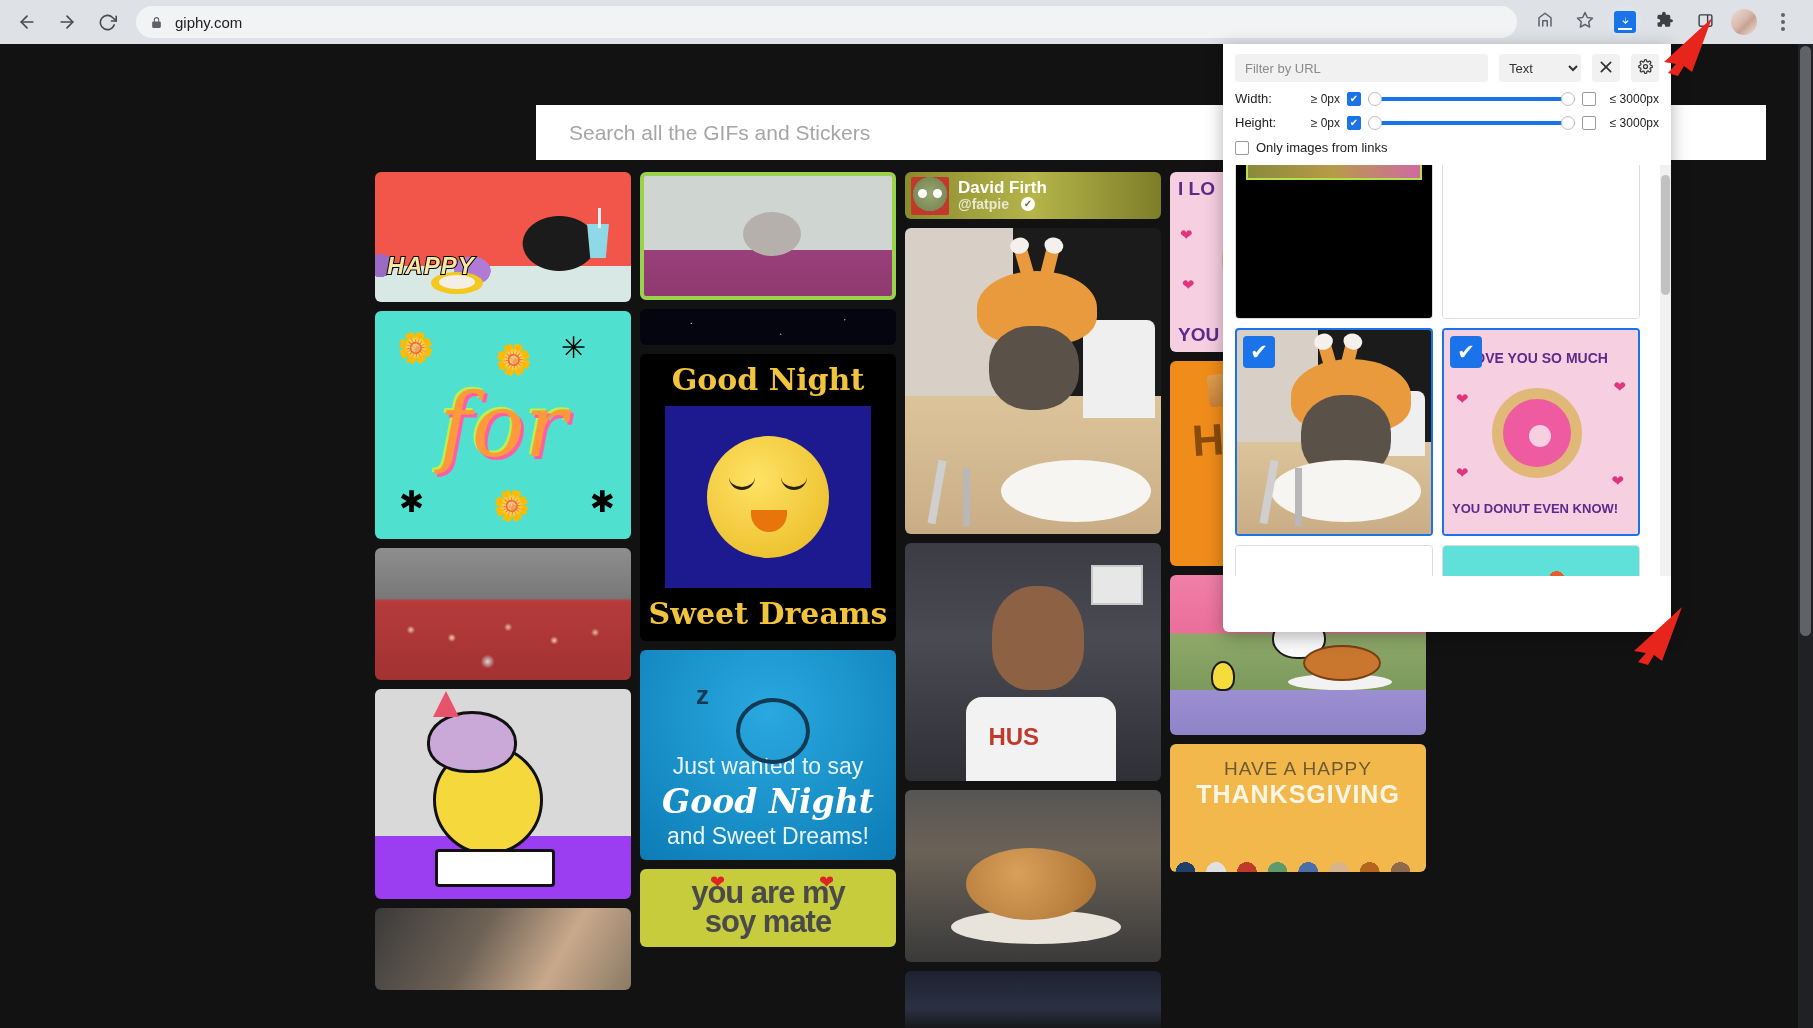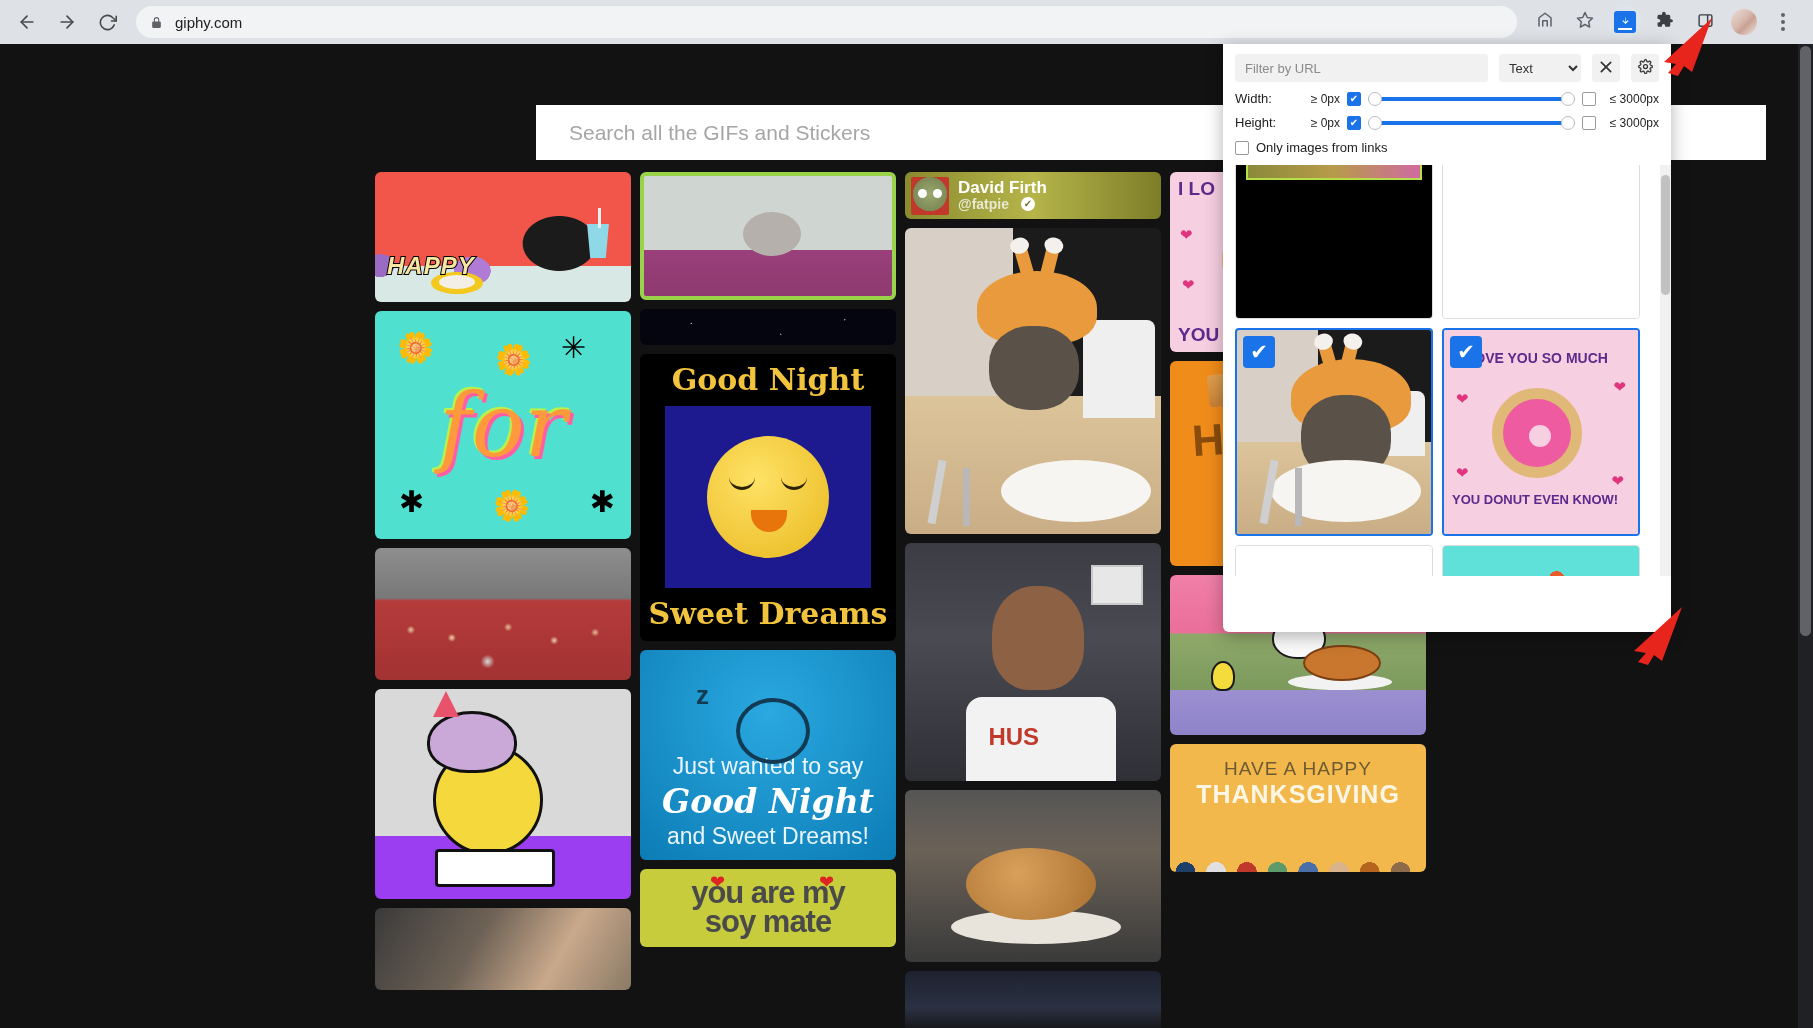"YOU DONUT EVEN KNOW!" span.d-bot { bottom: 27px -> 18px }
